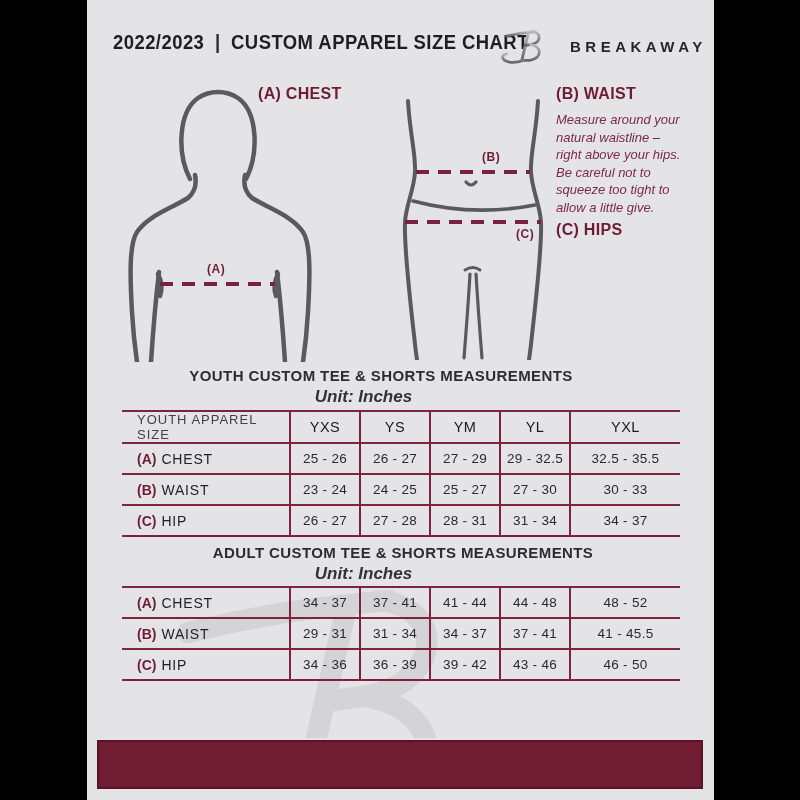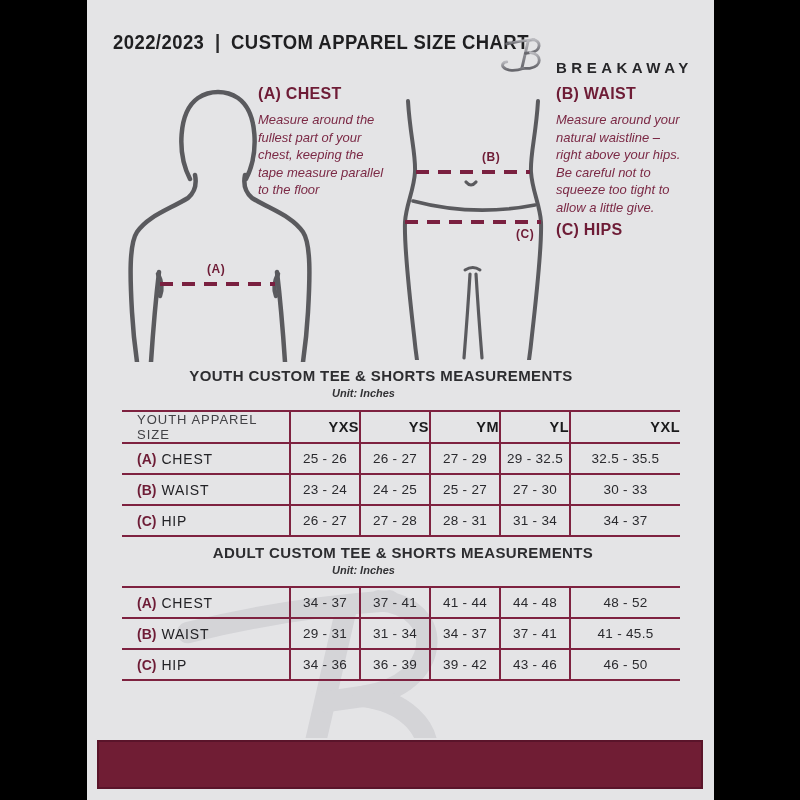"BREAKAWAY" .brand { align-items: flex-end -> center; gap: 9px -> 23px; top: 32px -> 24px }
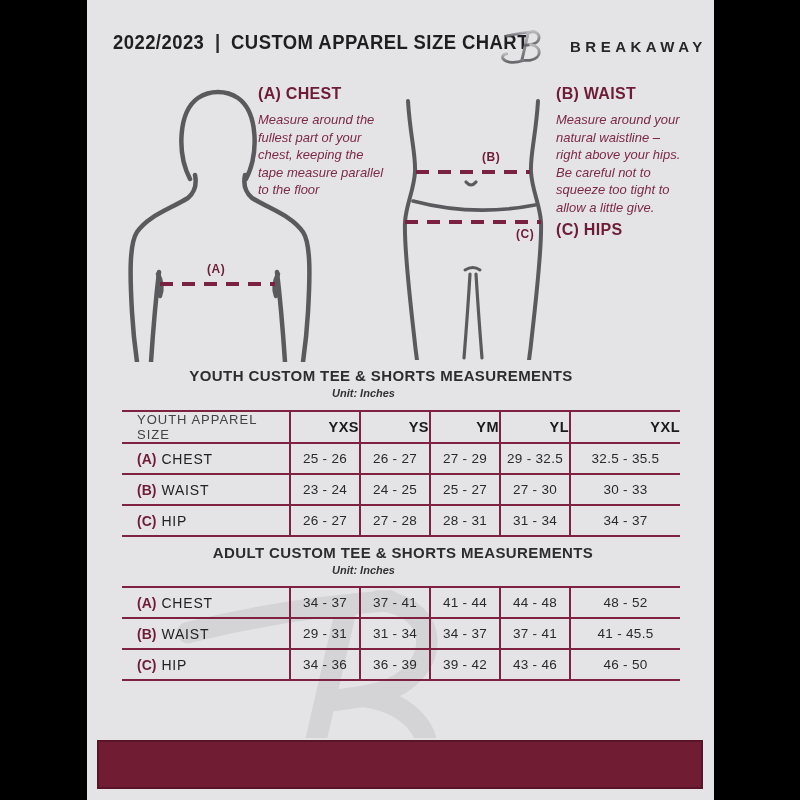"Measure around the" div.guide-p { html: <div>Measure around the fullest part of your chest, keeping the tape measure parallel to the floor</div> -> none }
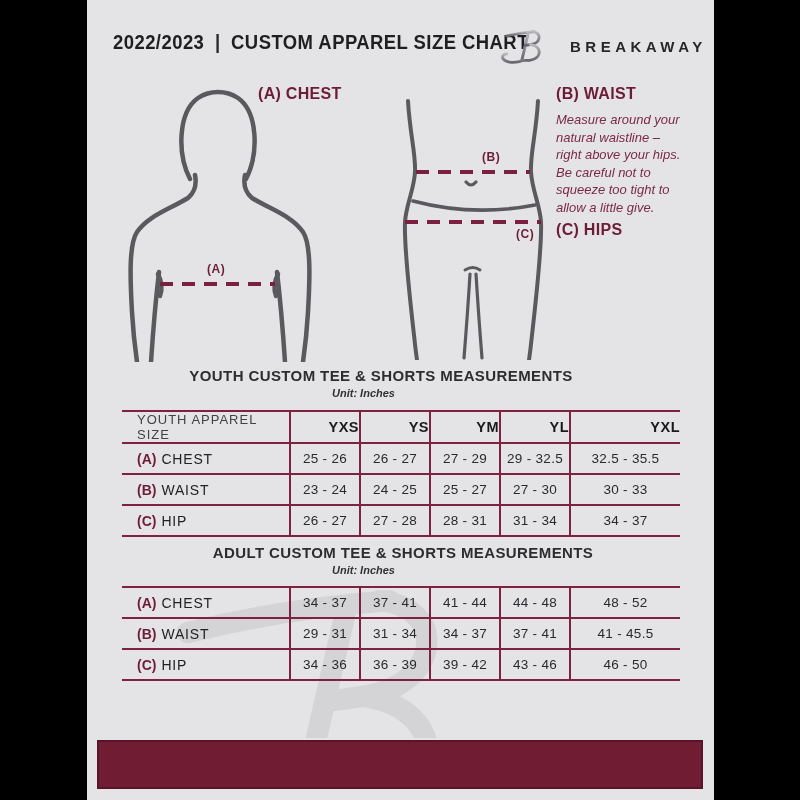"Unit: Inches" .tbl-unit { font-size: 11px -> 17px }
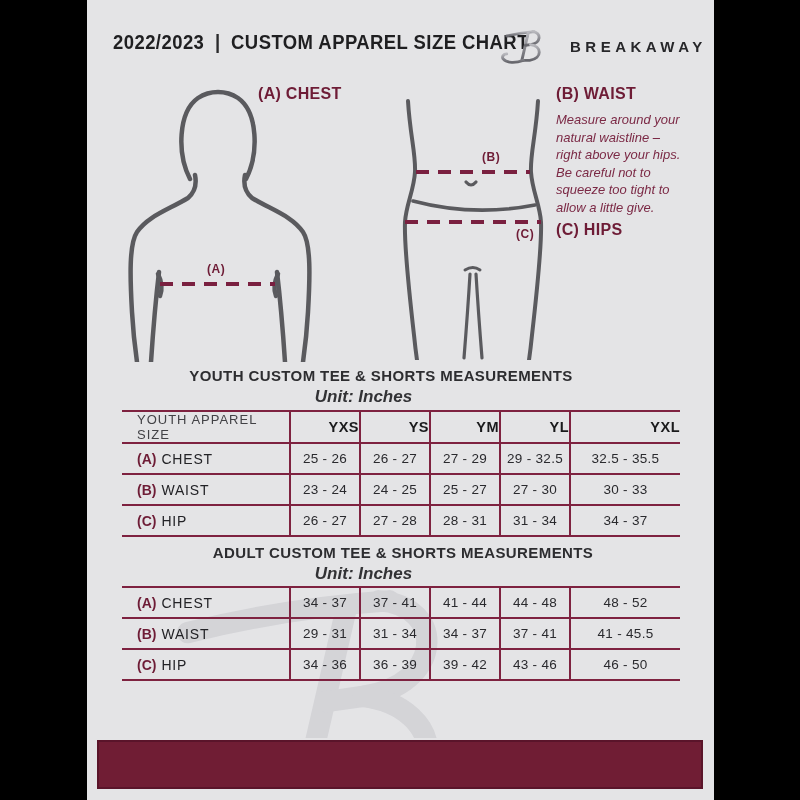"YXS" .size-h { font-weight: bold -> normal; text-align: right -> none }
